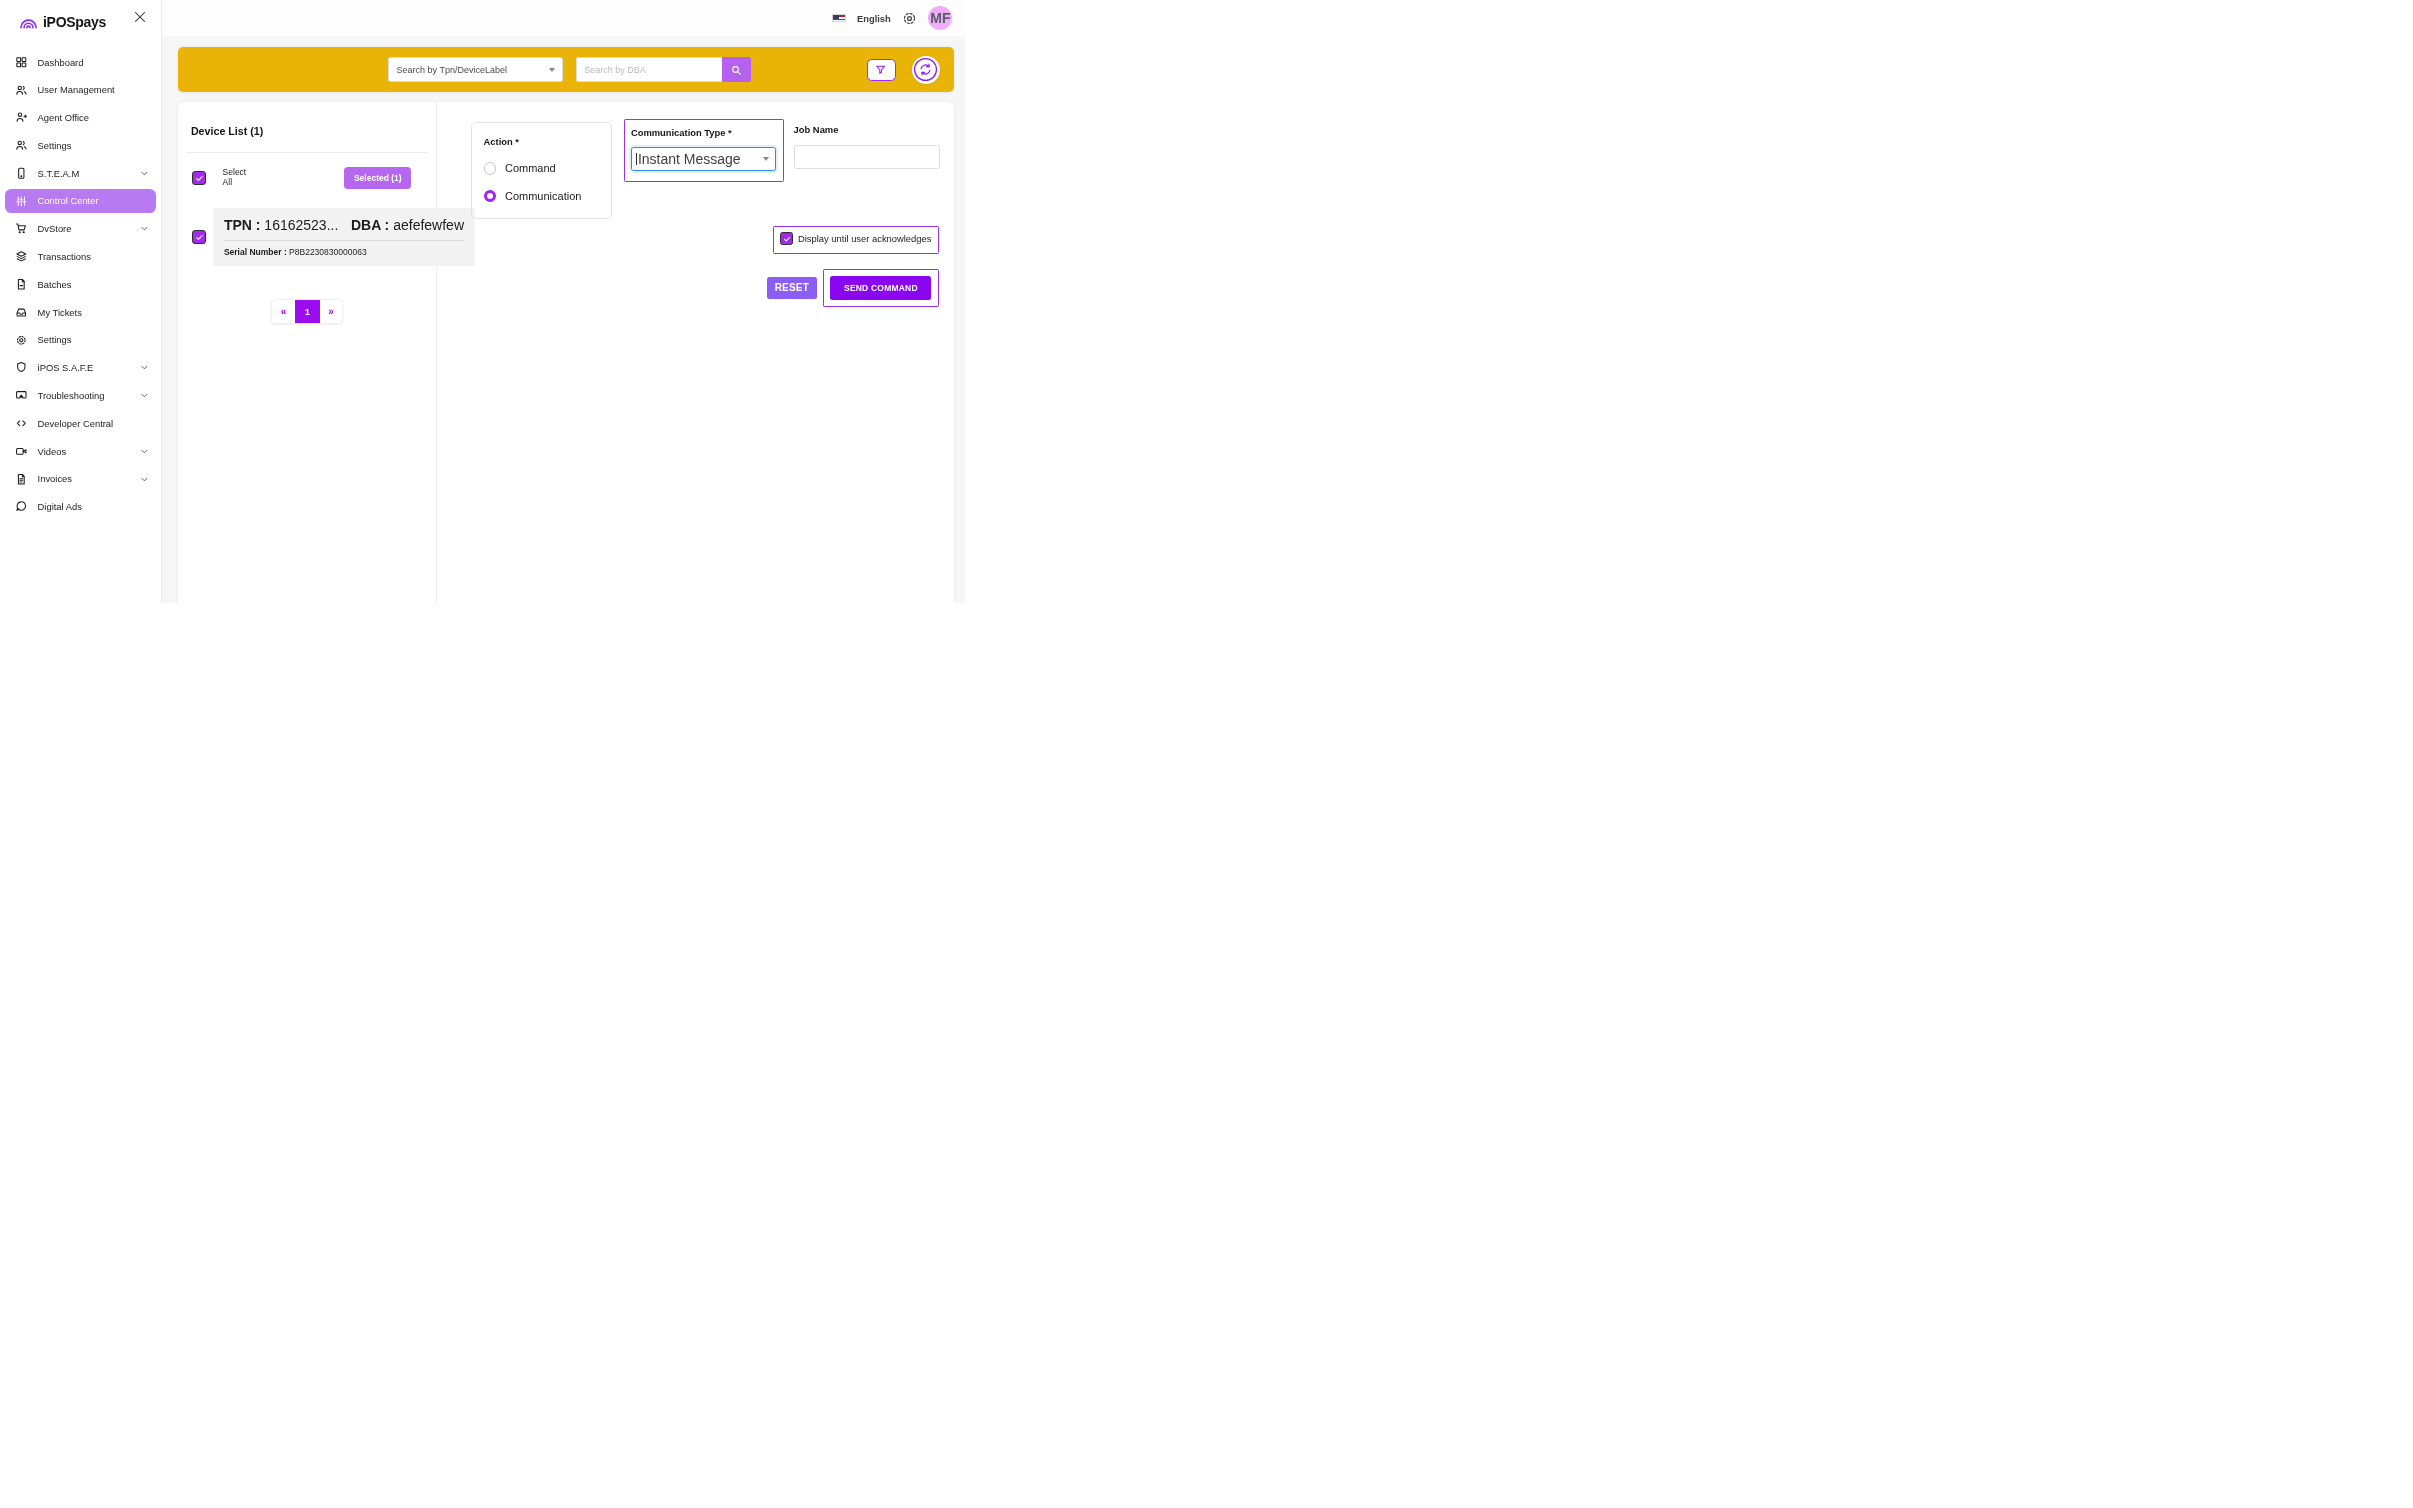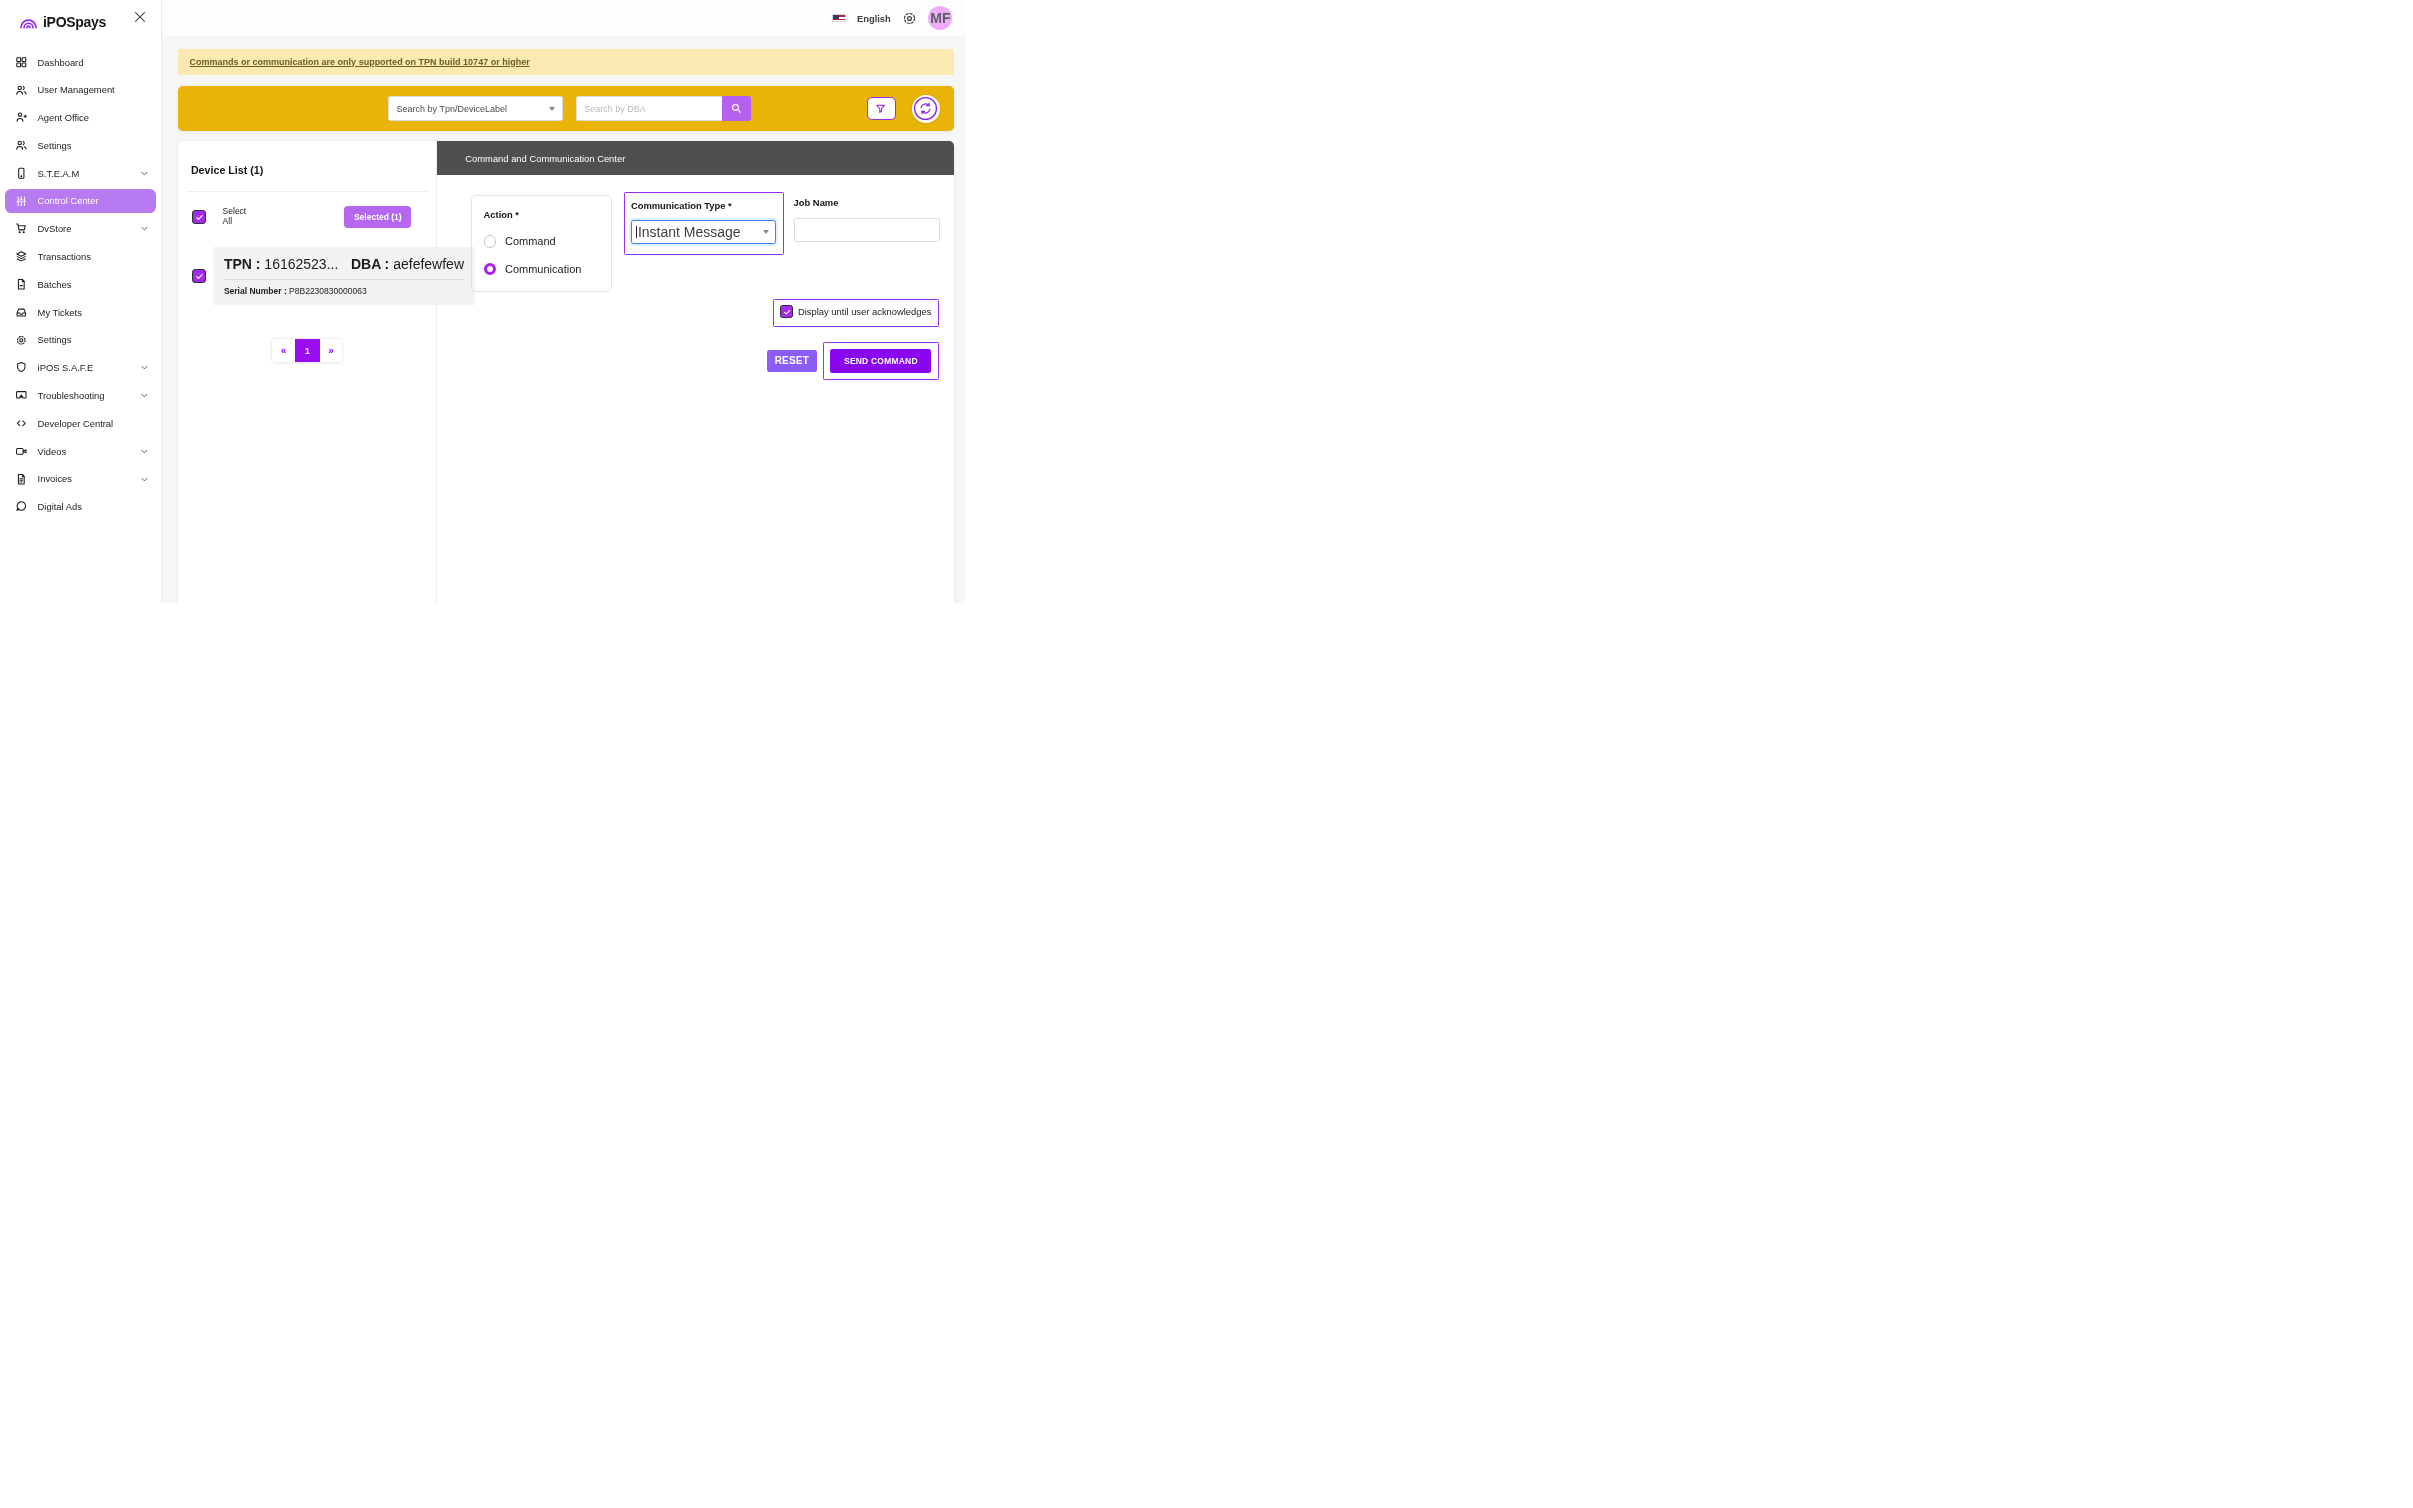"Commands or communication are only" div.banner { html: <div> <a>Commands or communication are only supported on TPN build 10747 or higher</a> </div> -> none }
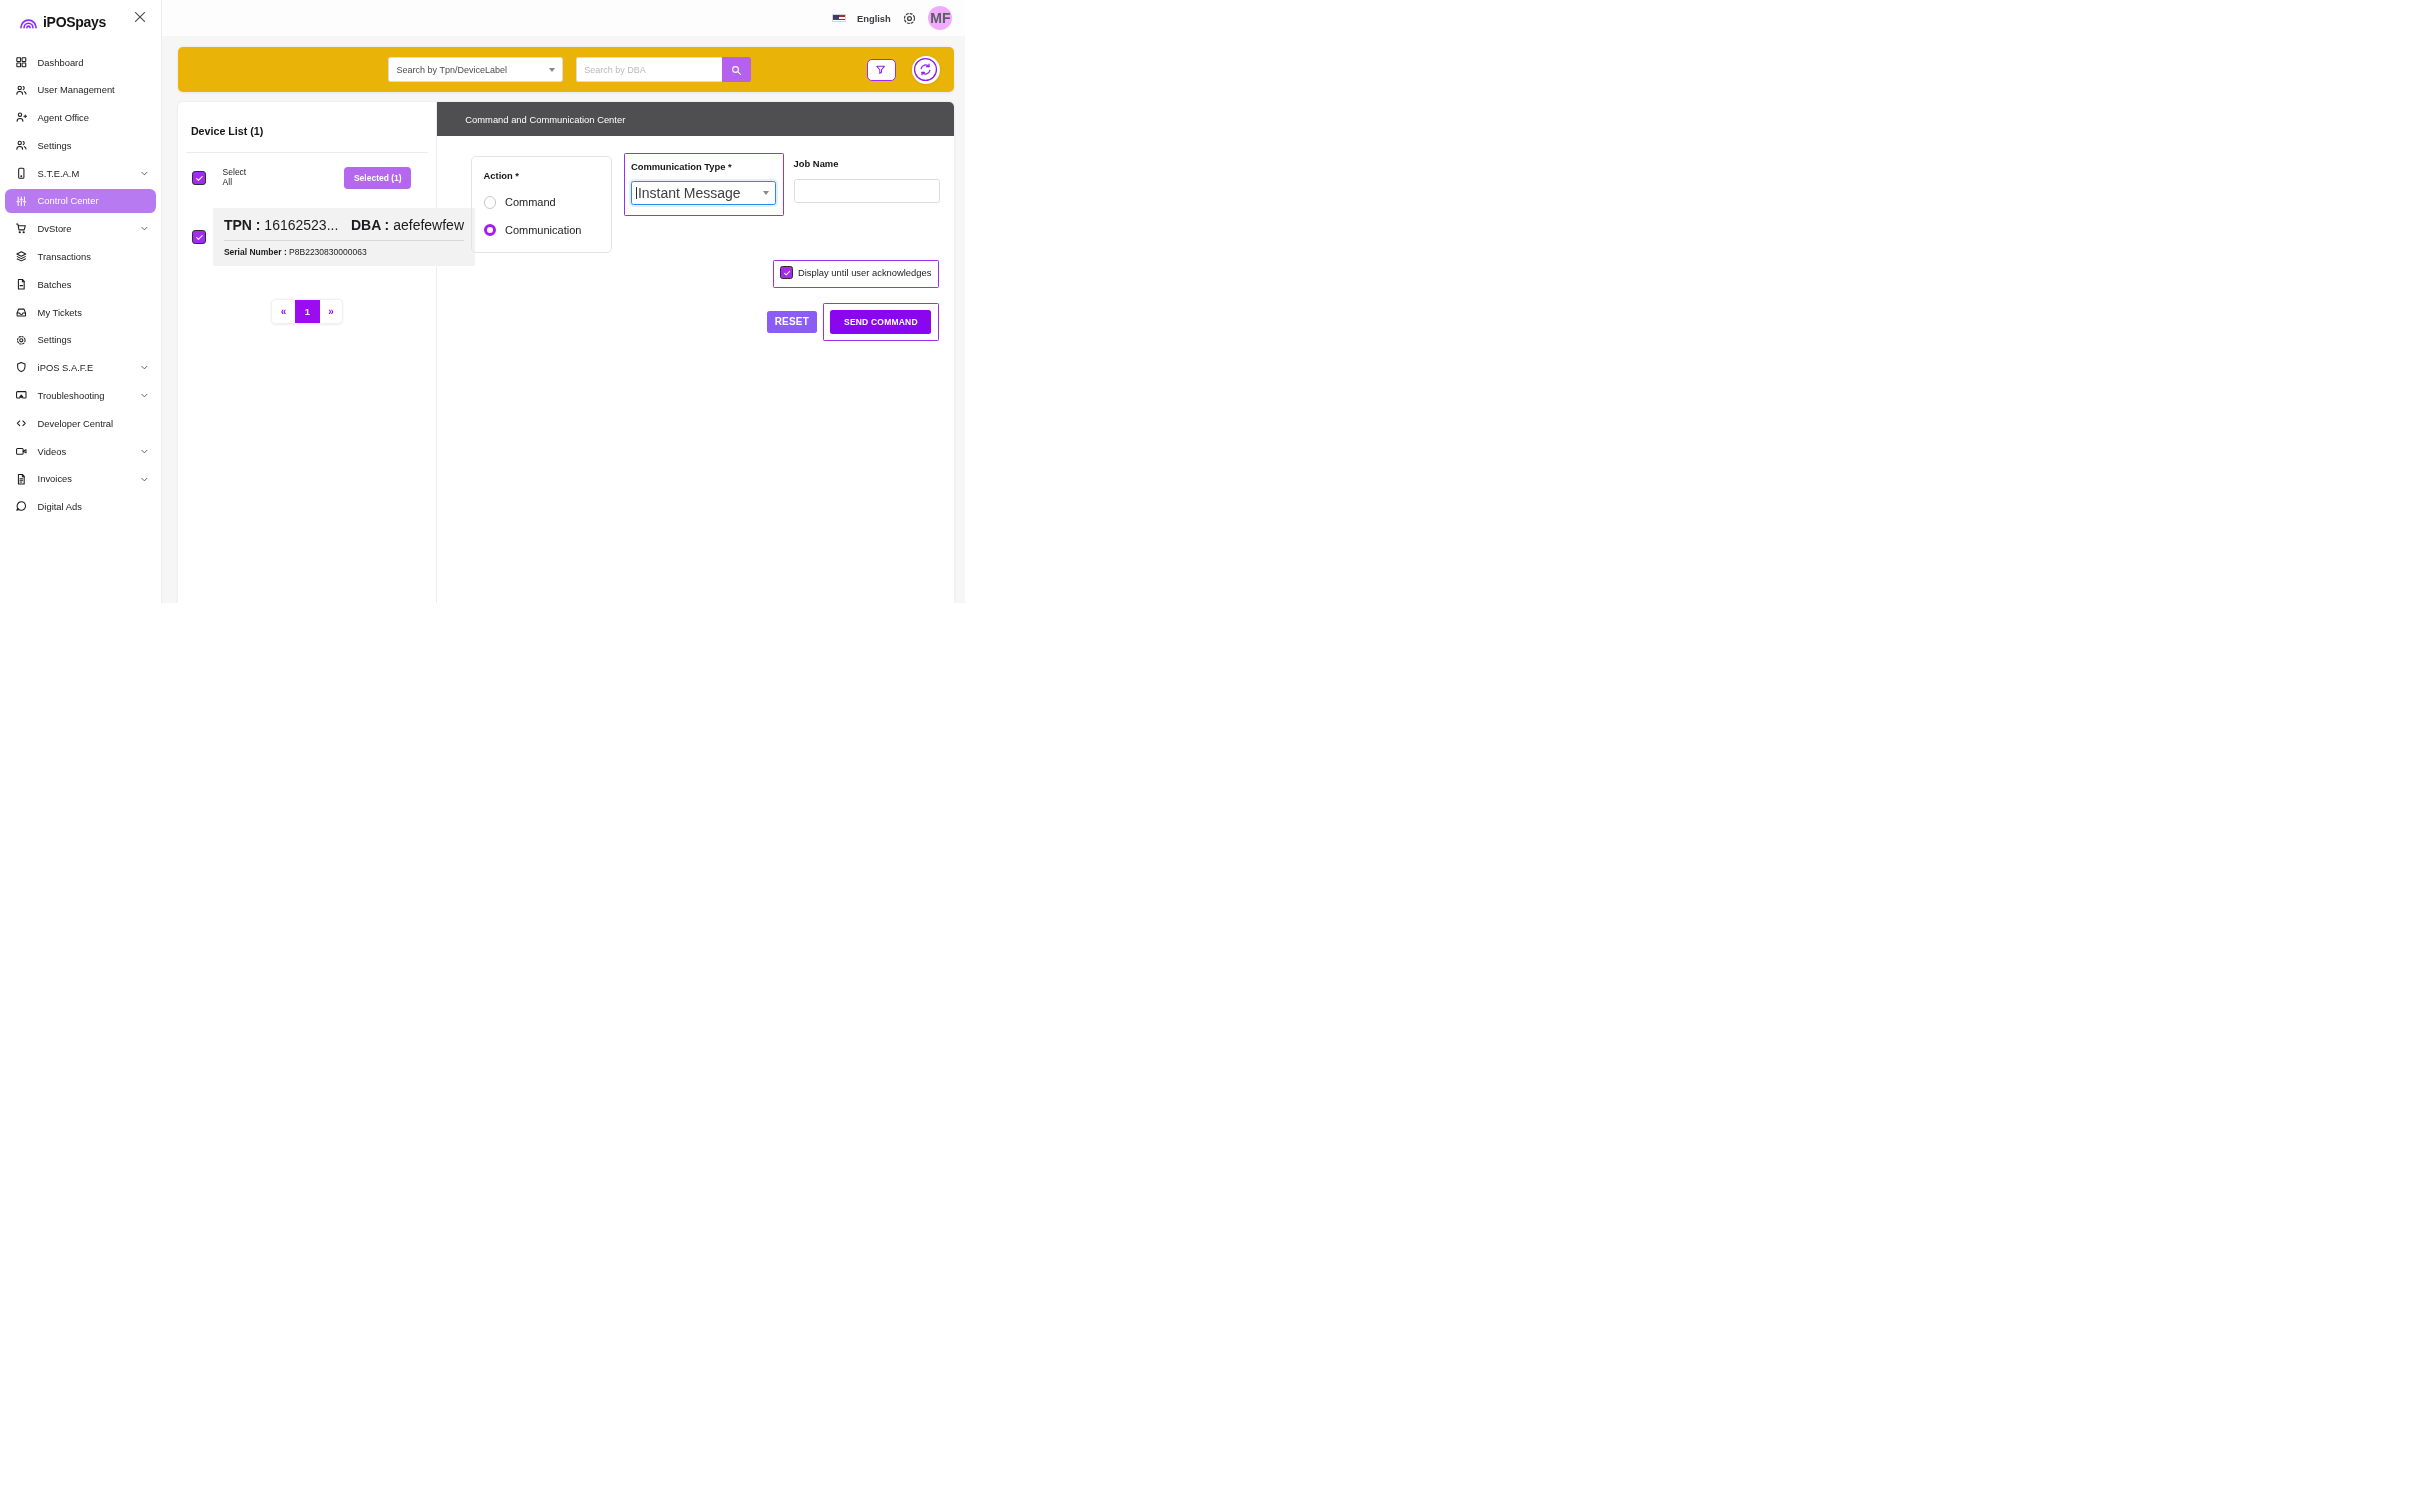"Command and Communication Center" div.cmd-header { html: <div> <span>Command and Communication Center</span> </div> -> none }
